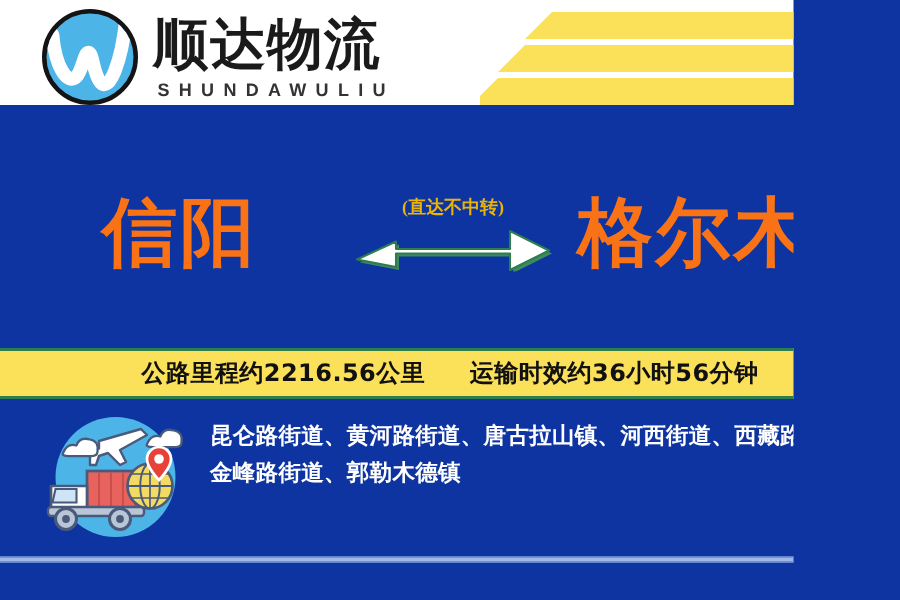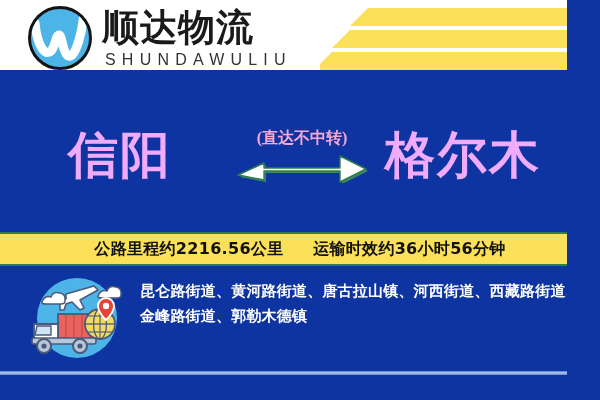"顺达物流" #poster { padding-left: 38px -> none }
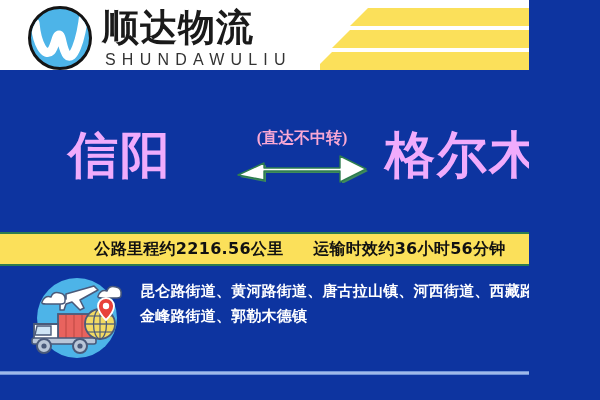"SHUNDAWULIU" .logo-en { font-size: 16px -> 12px; font-weight: normal -> bold }
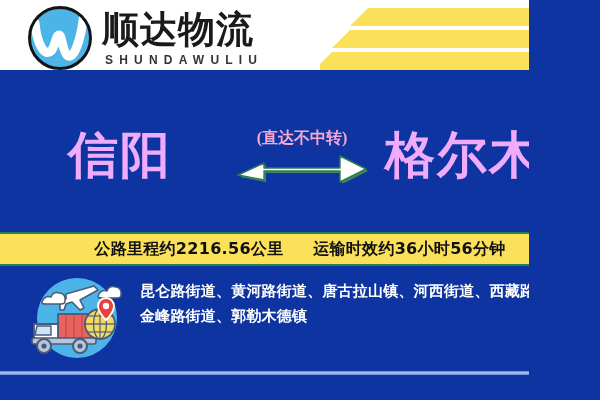"信阳" .city { color: #f0abfc -> #f97316 }
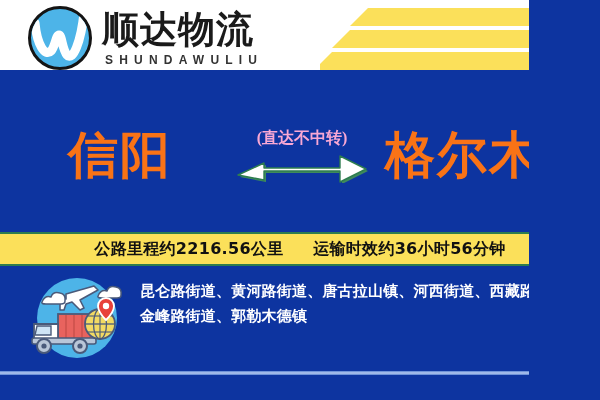"(直达不中转)" .mid-top,.mid-bottom { color: #f9a8d4 -> #eab308; font-size: 16px -> 12px }
